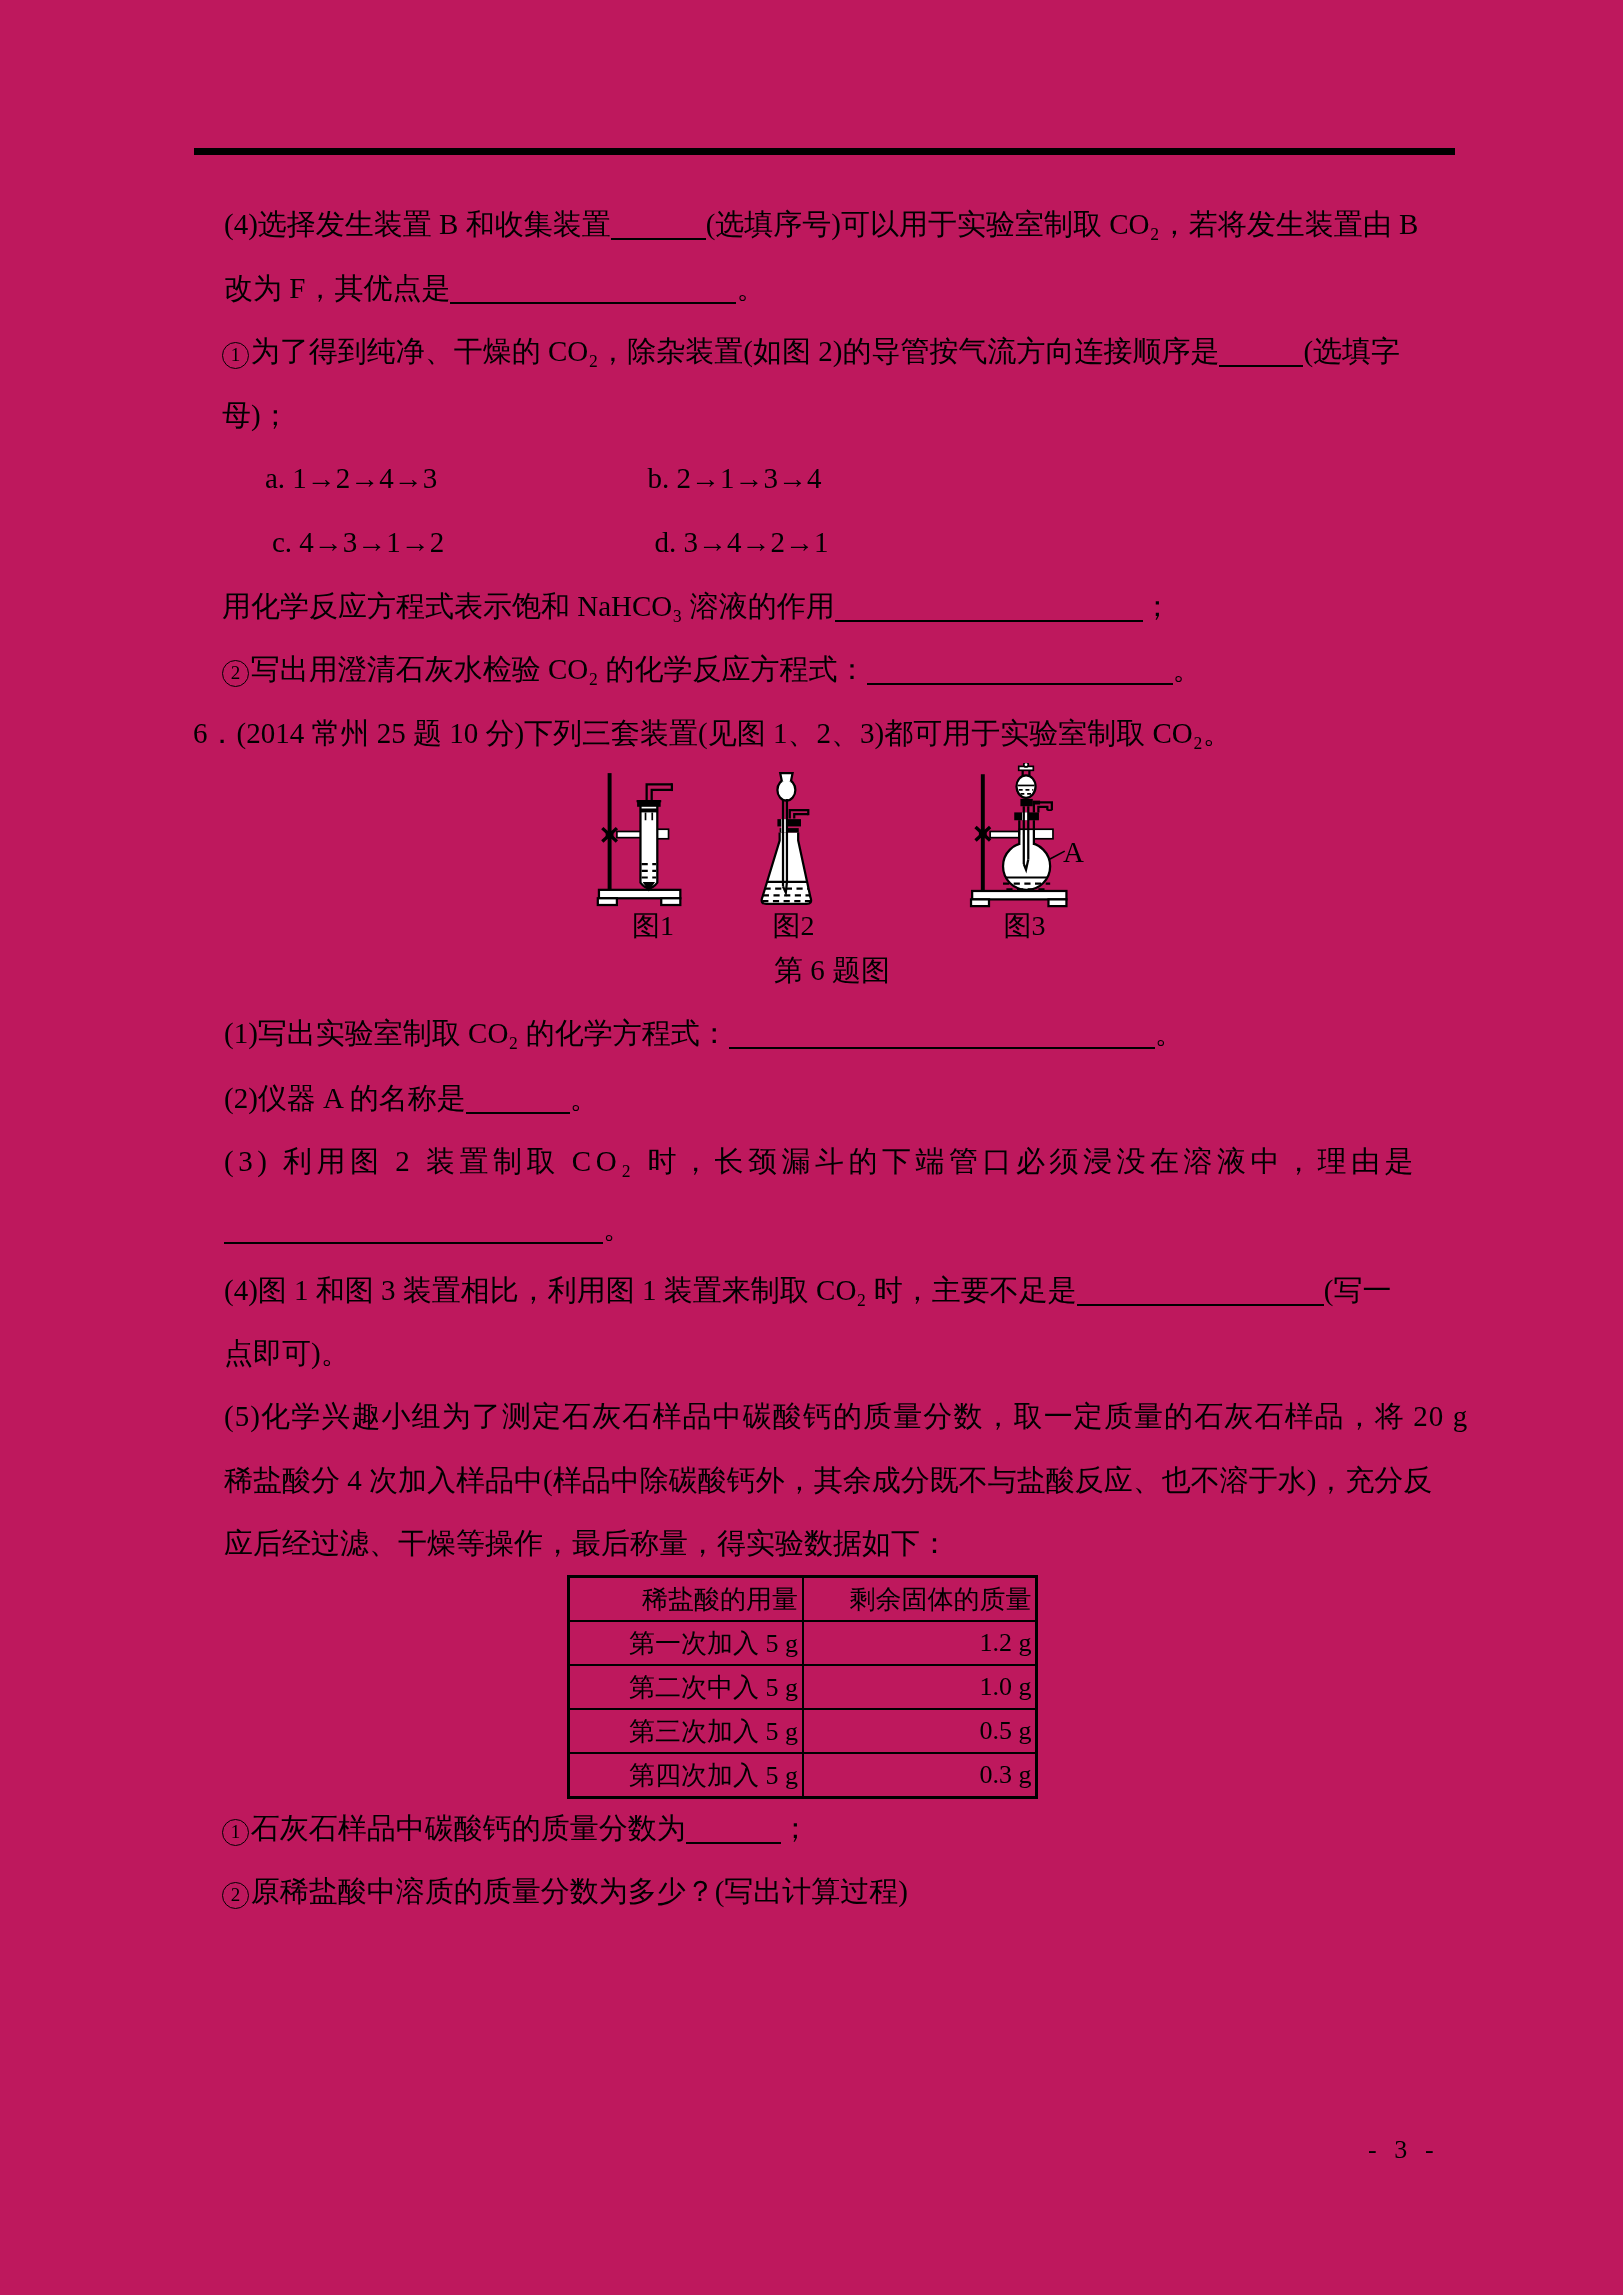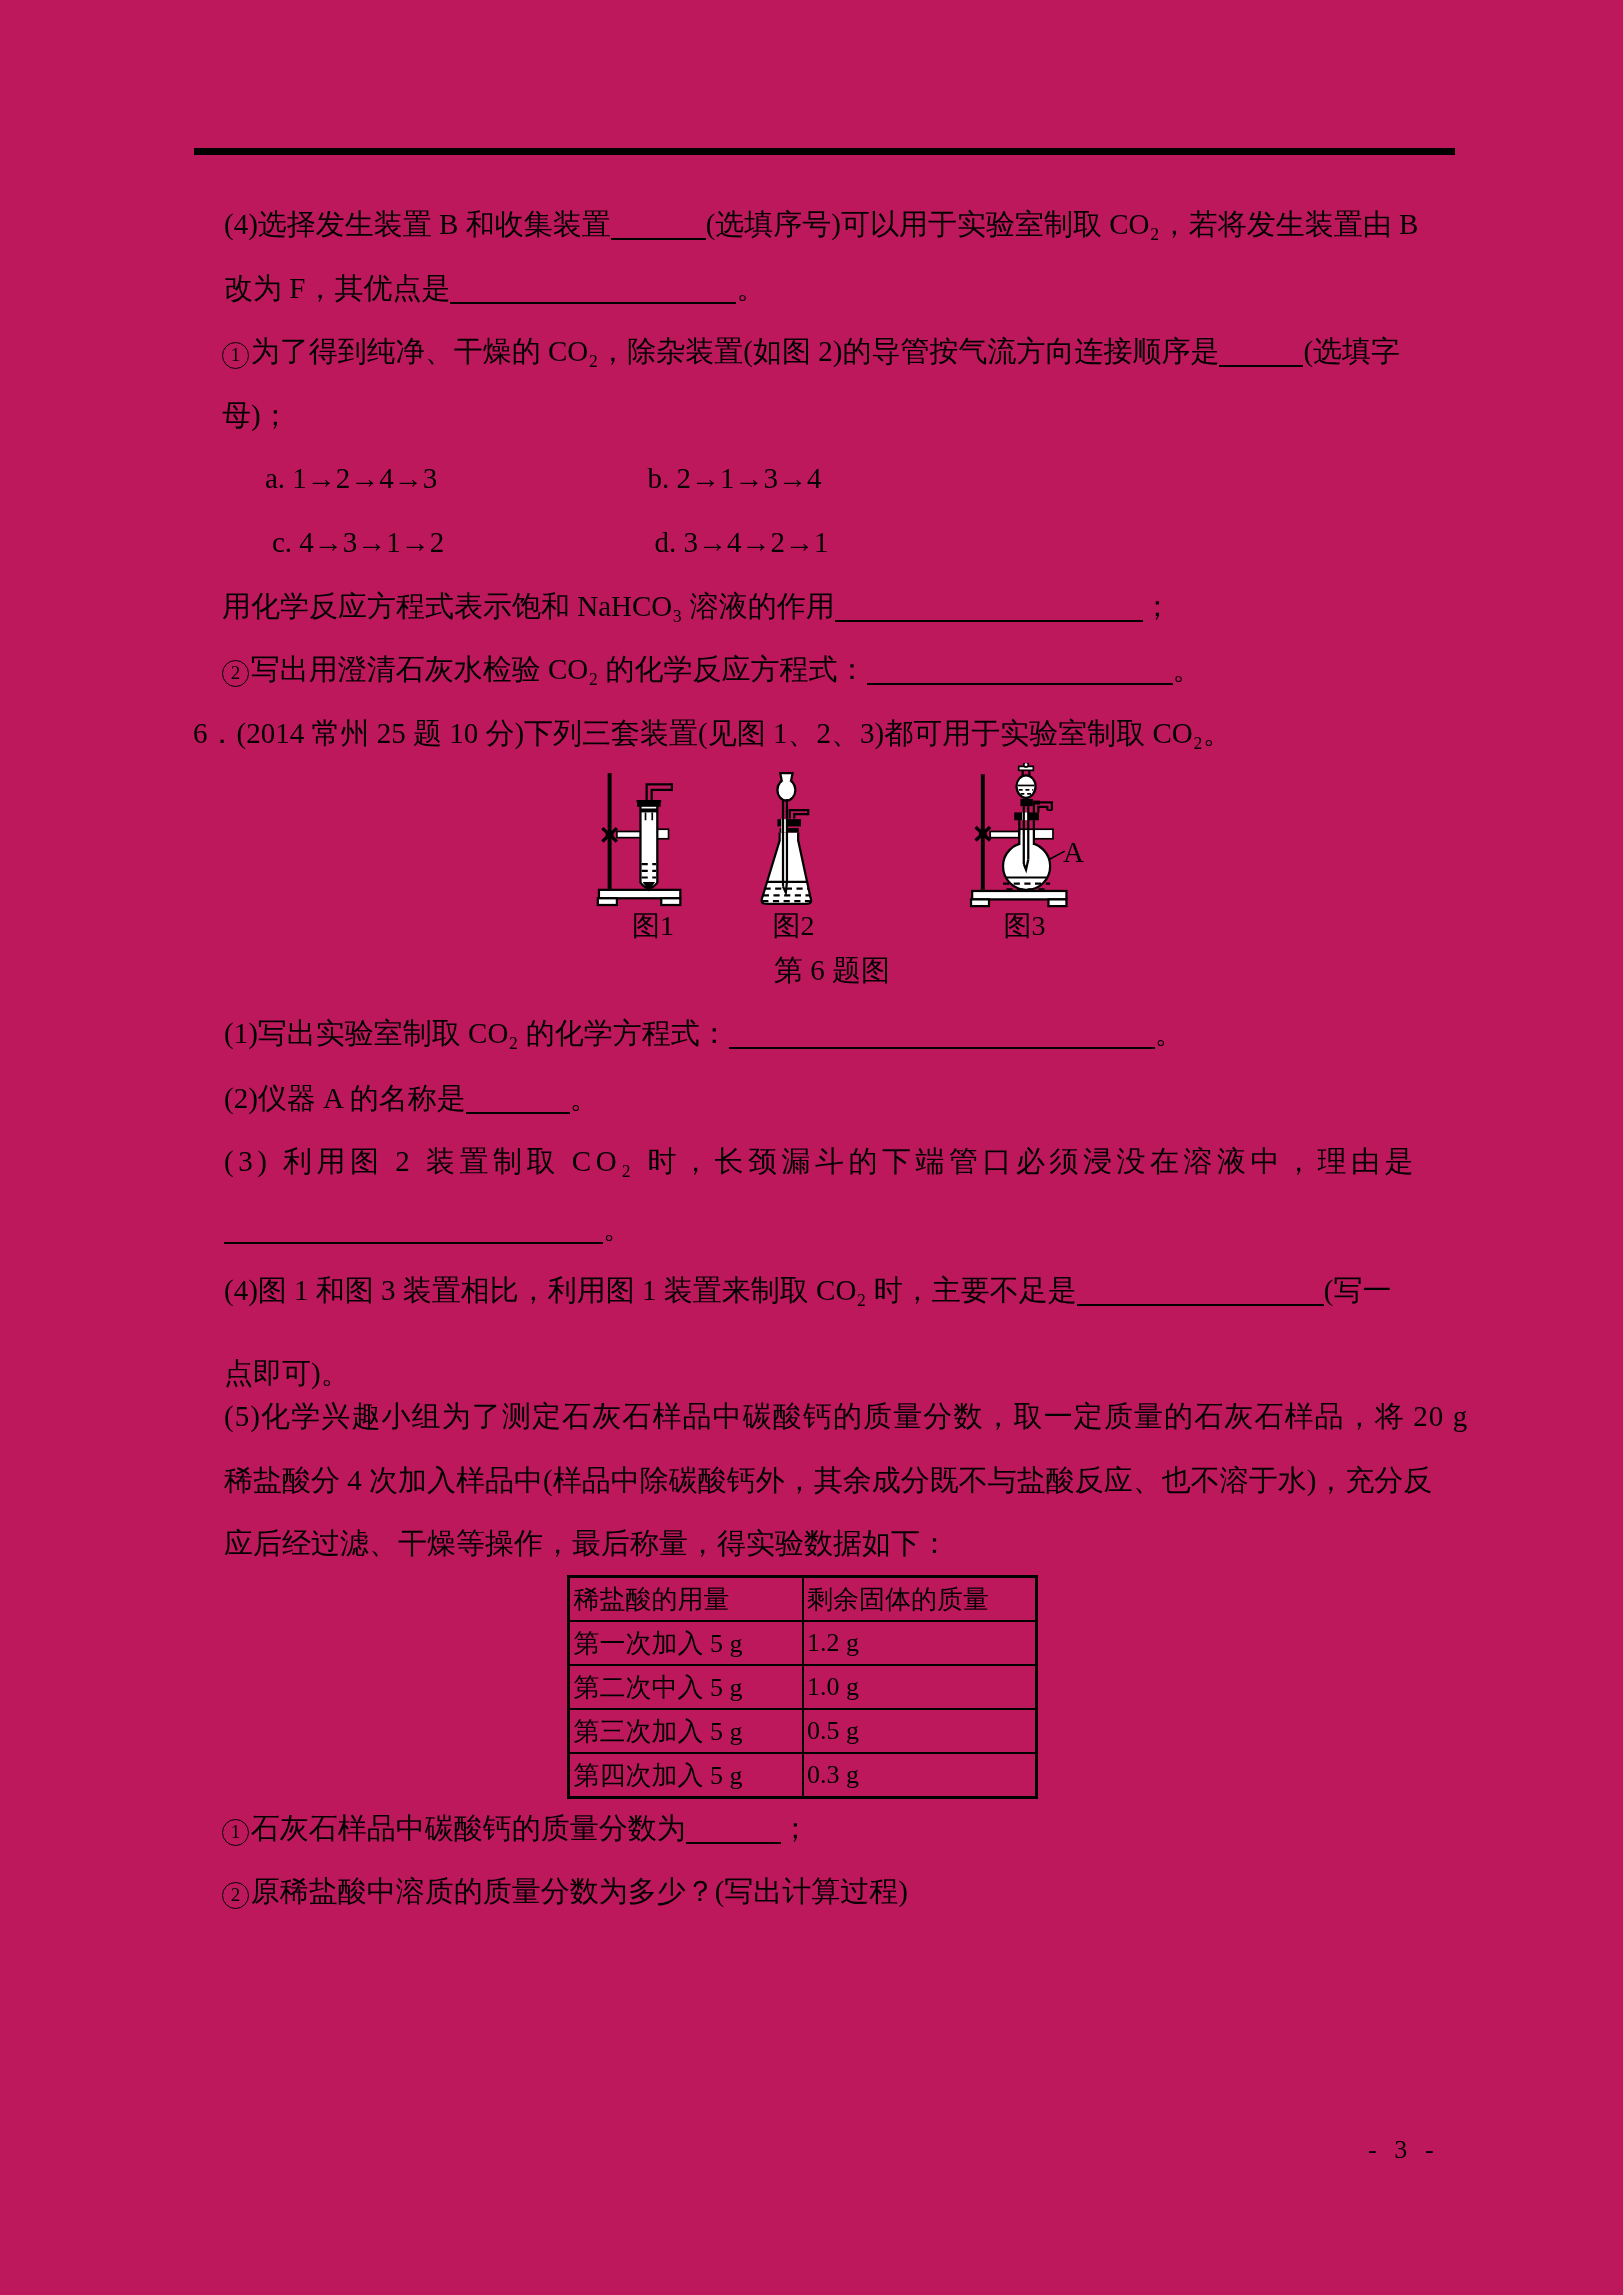"点即可)。" div.line { margin-top: 20px -> none }
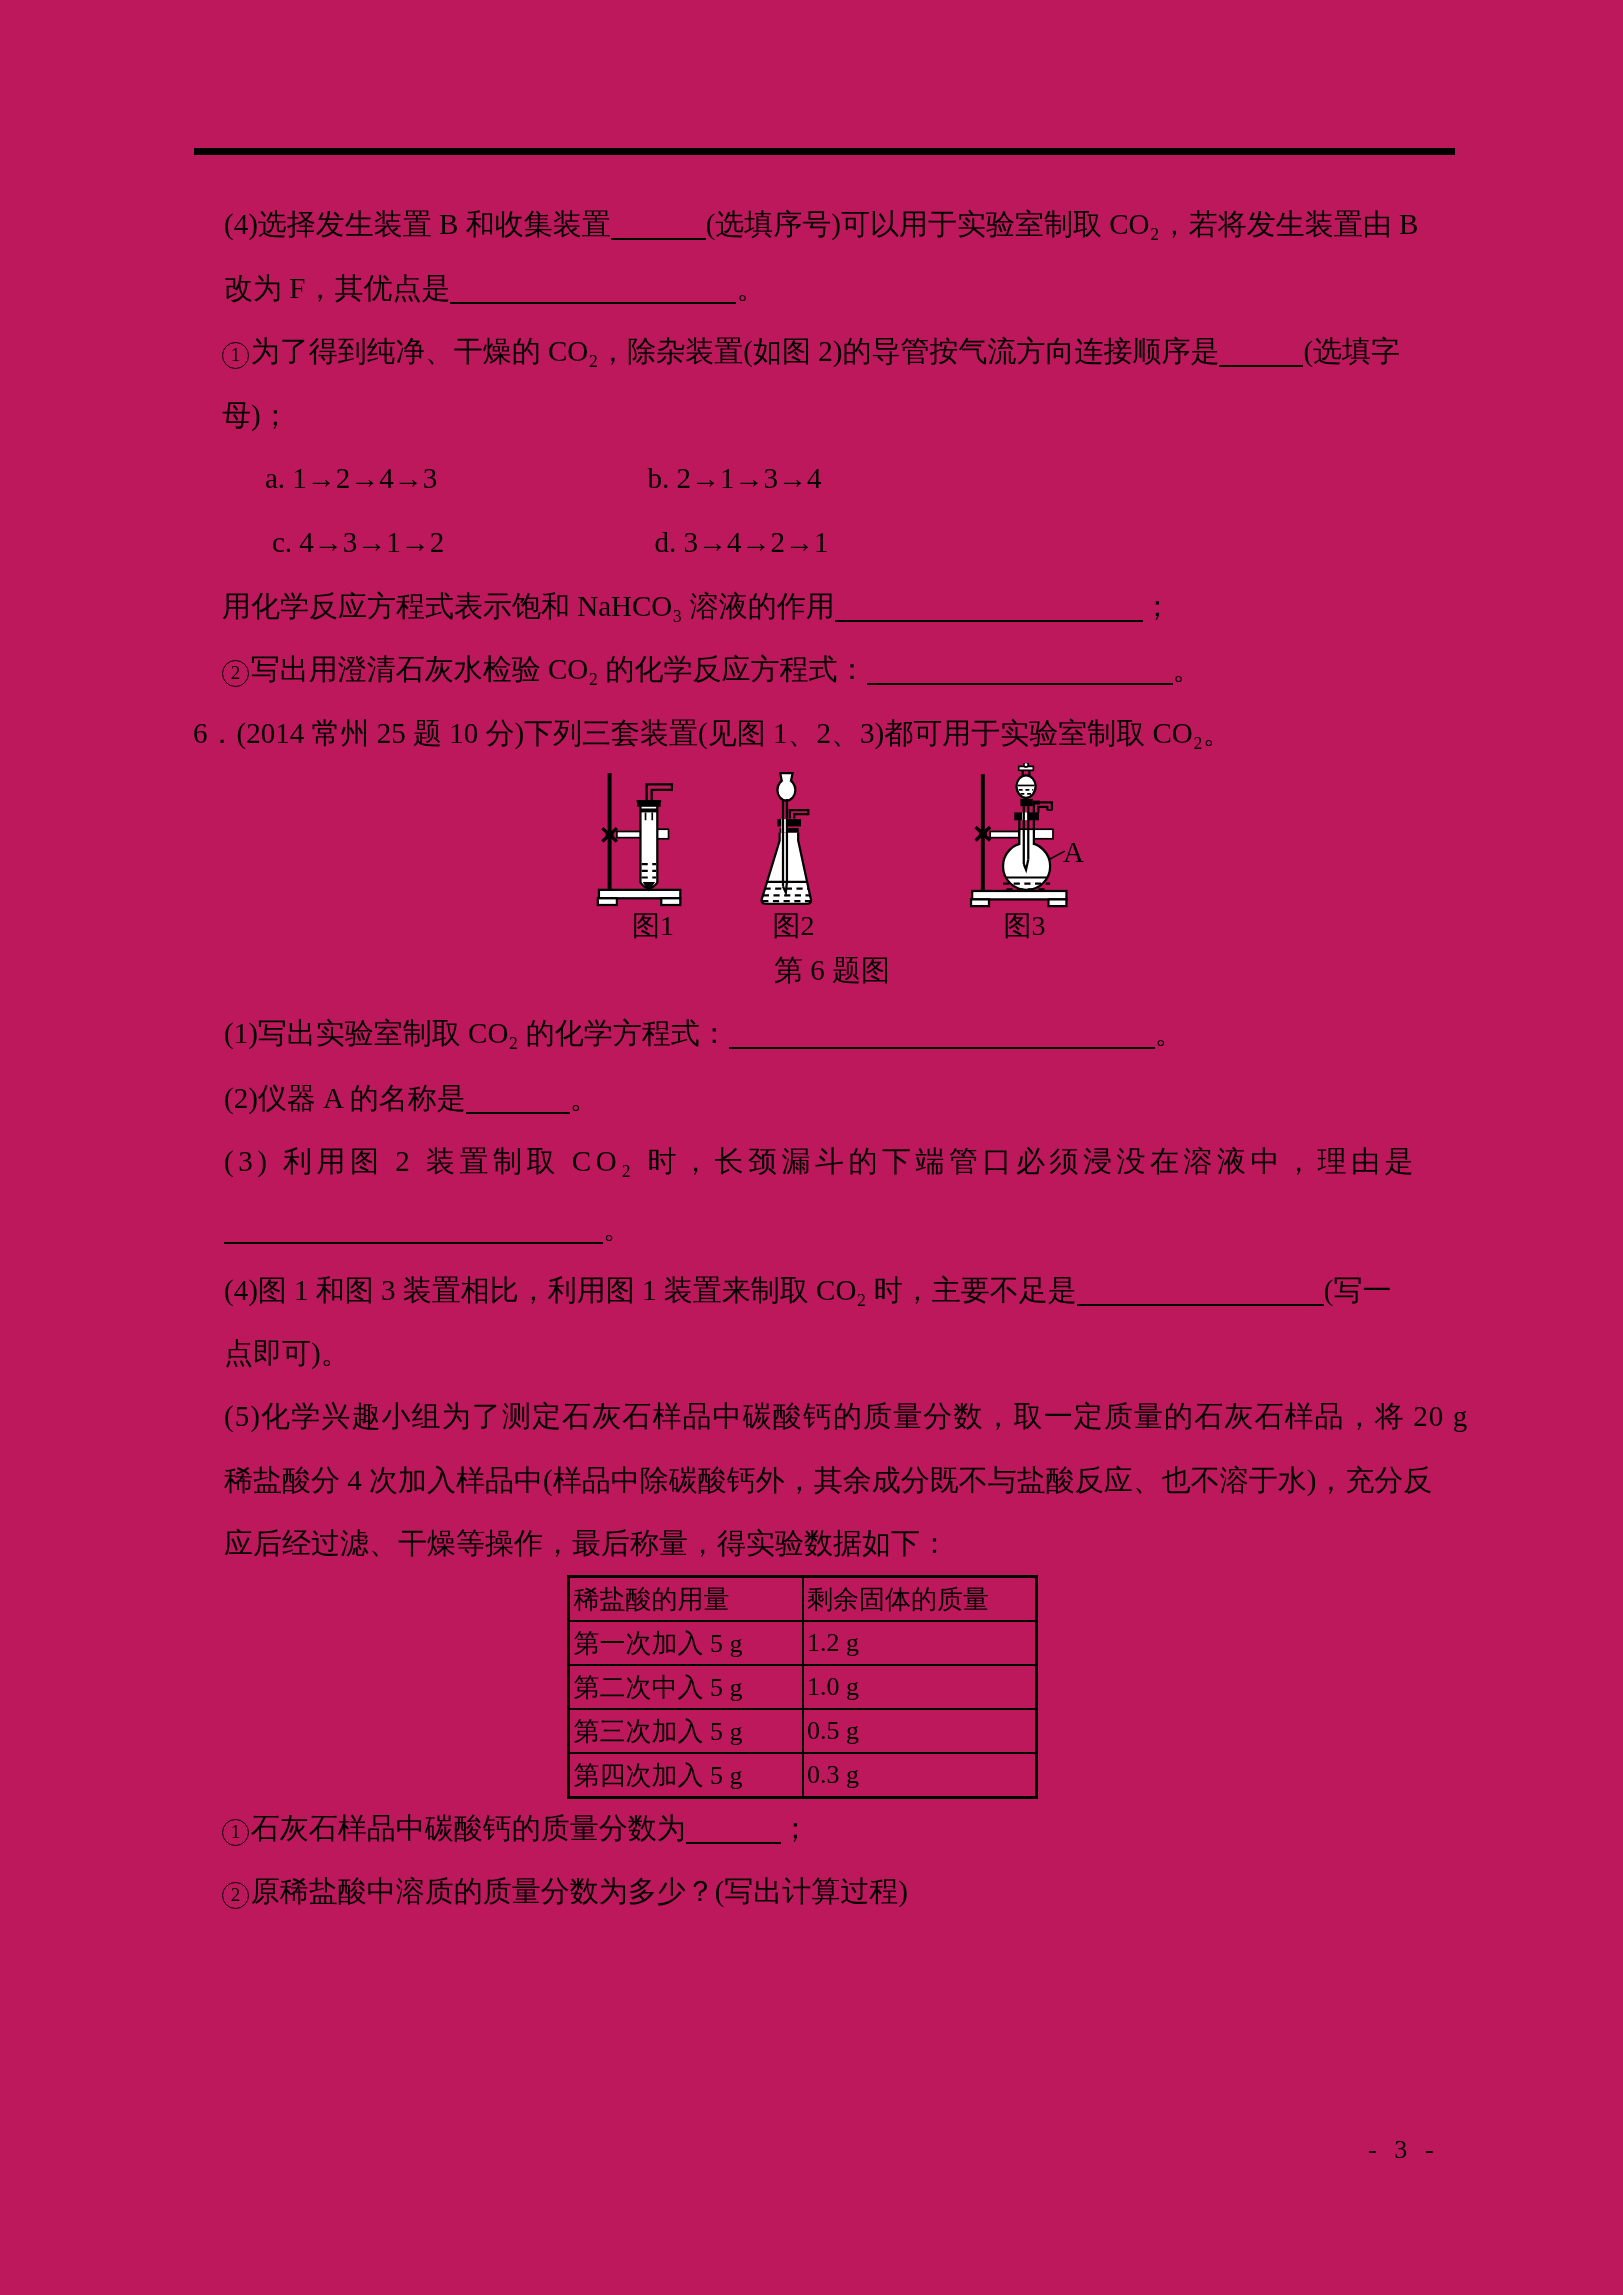"稀盐酸的用量" table.data th,table.data td { text-align: left -> right }
